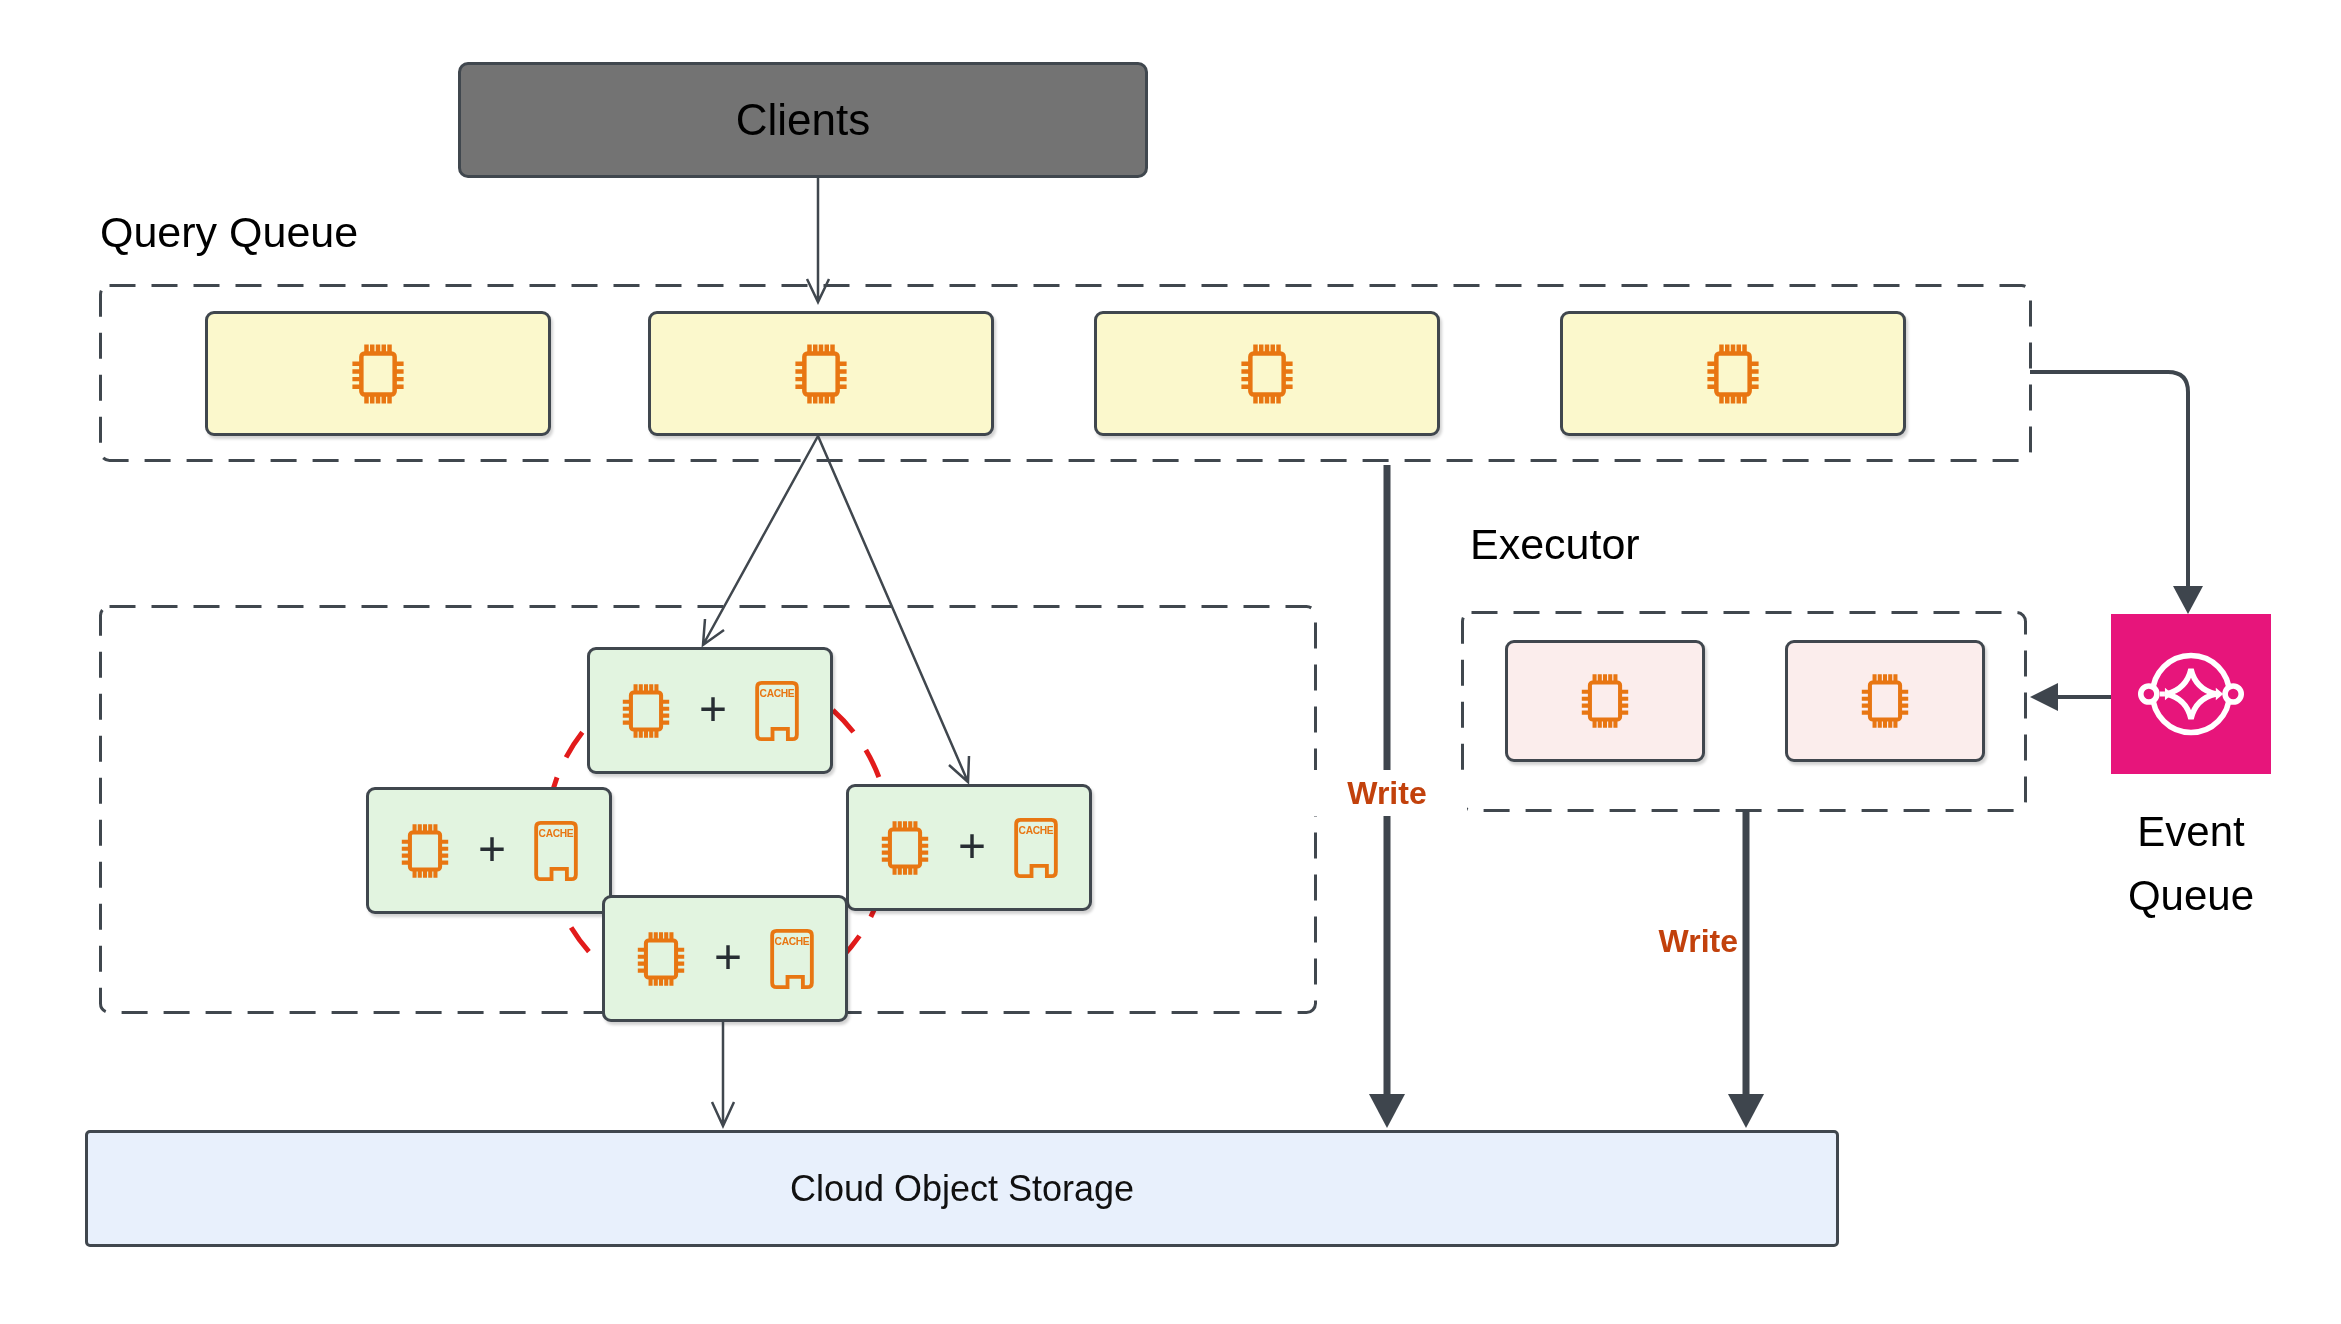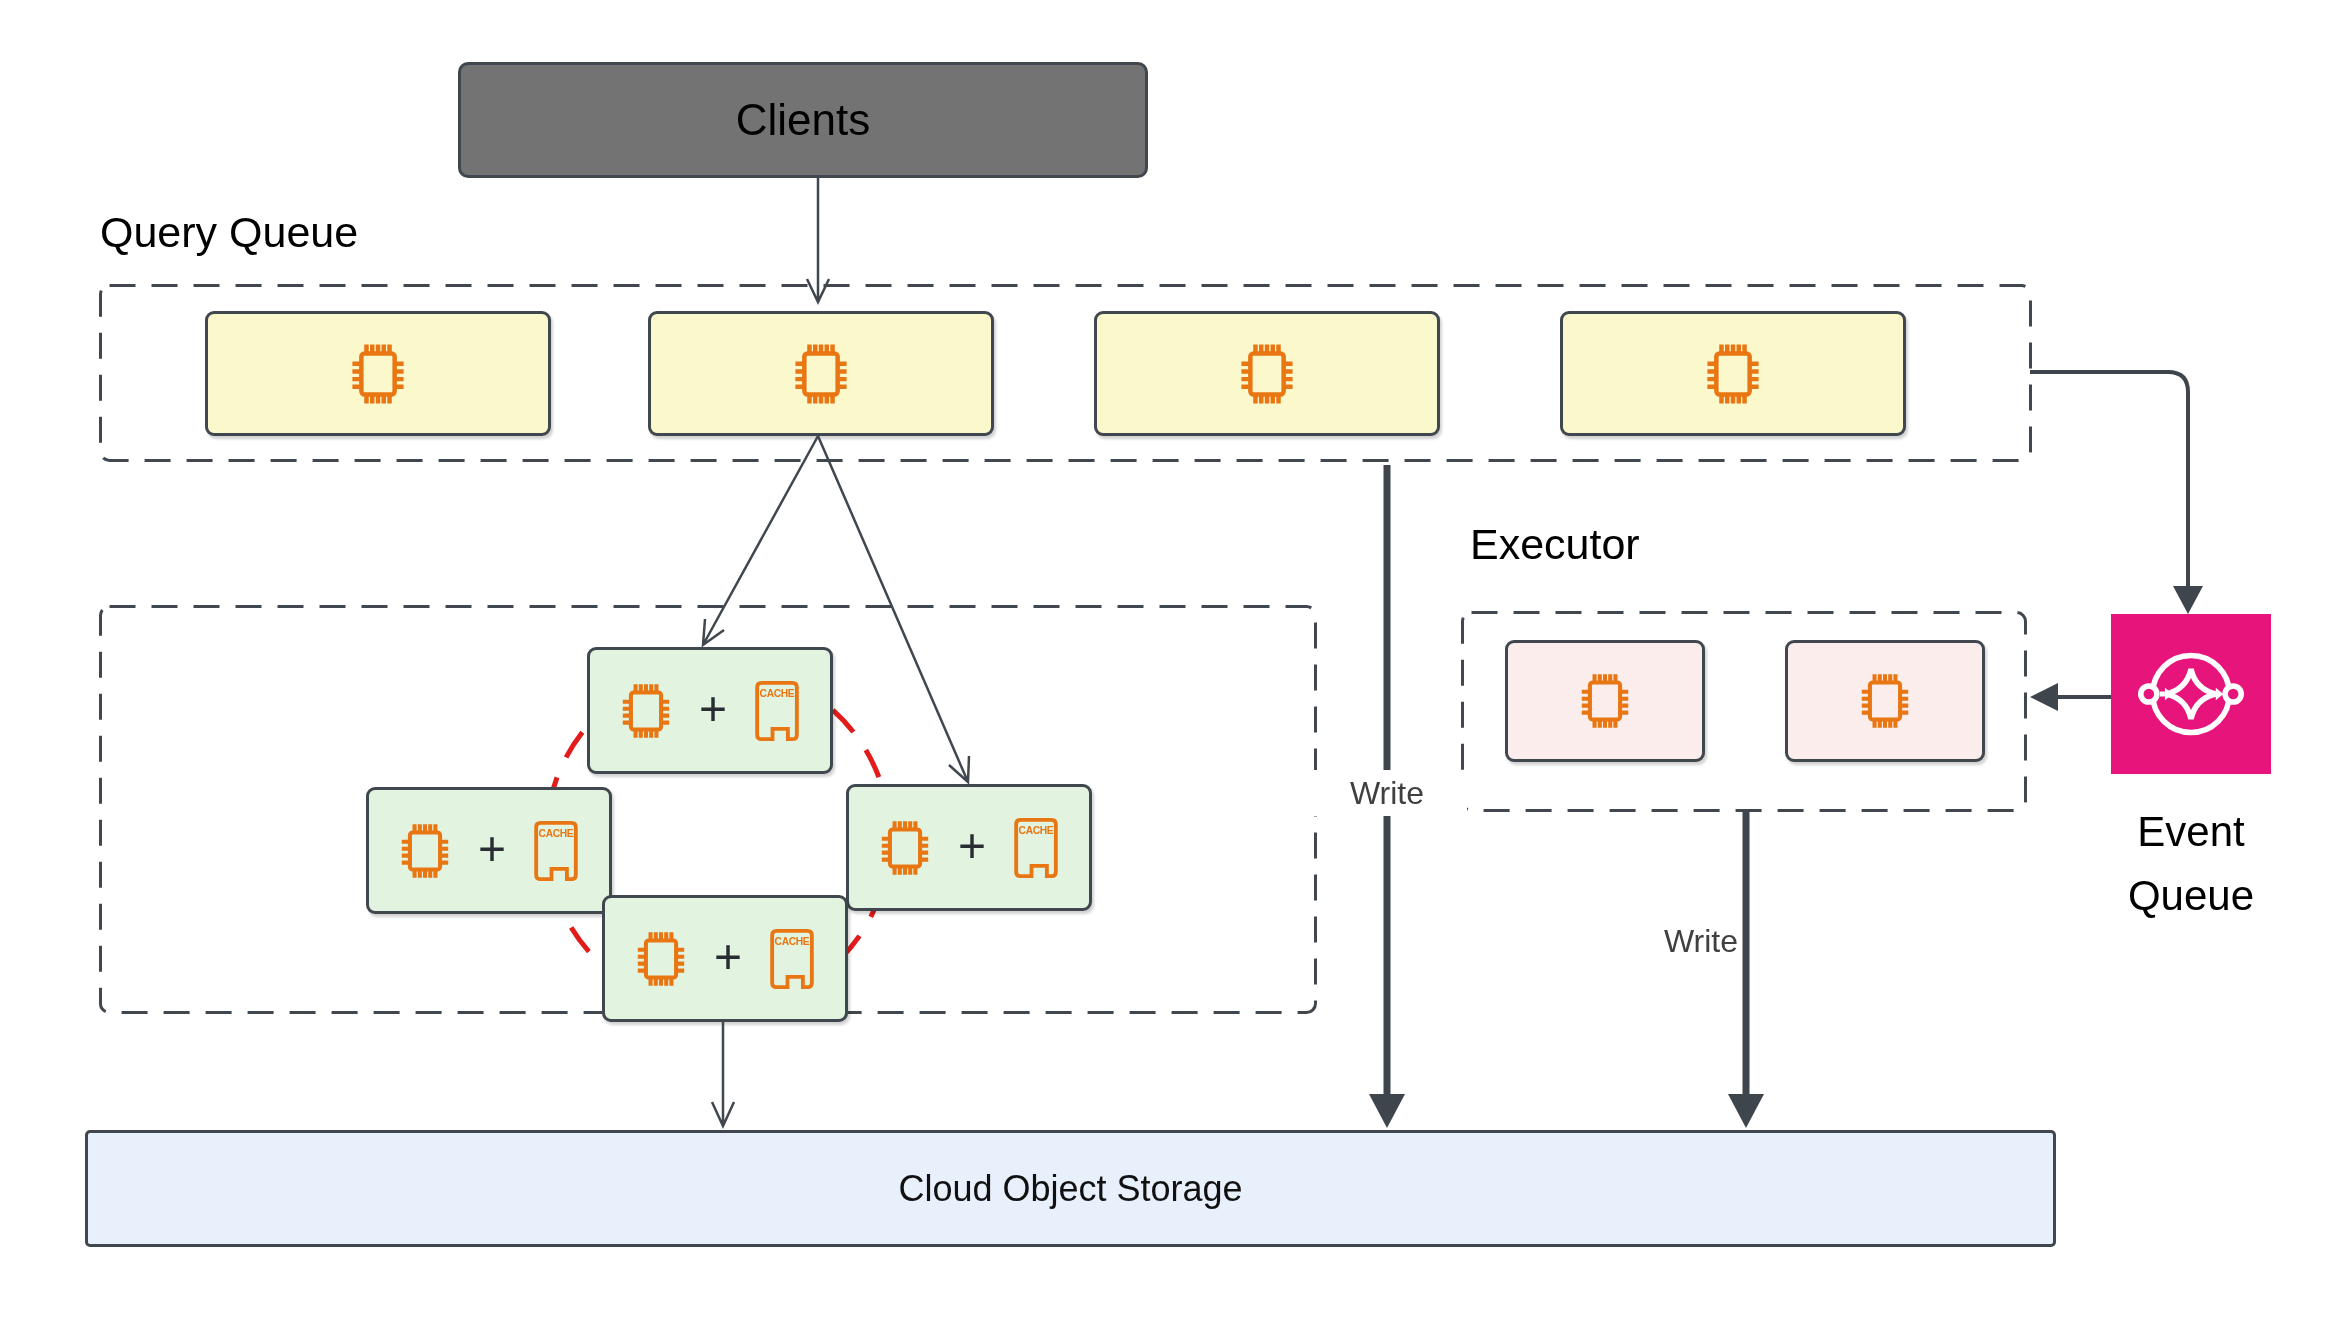"Write" .write-label { color: #404040 -> #c2410c; font-weight: 400 -> 700 }
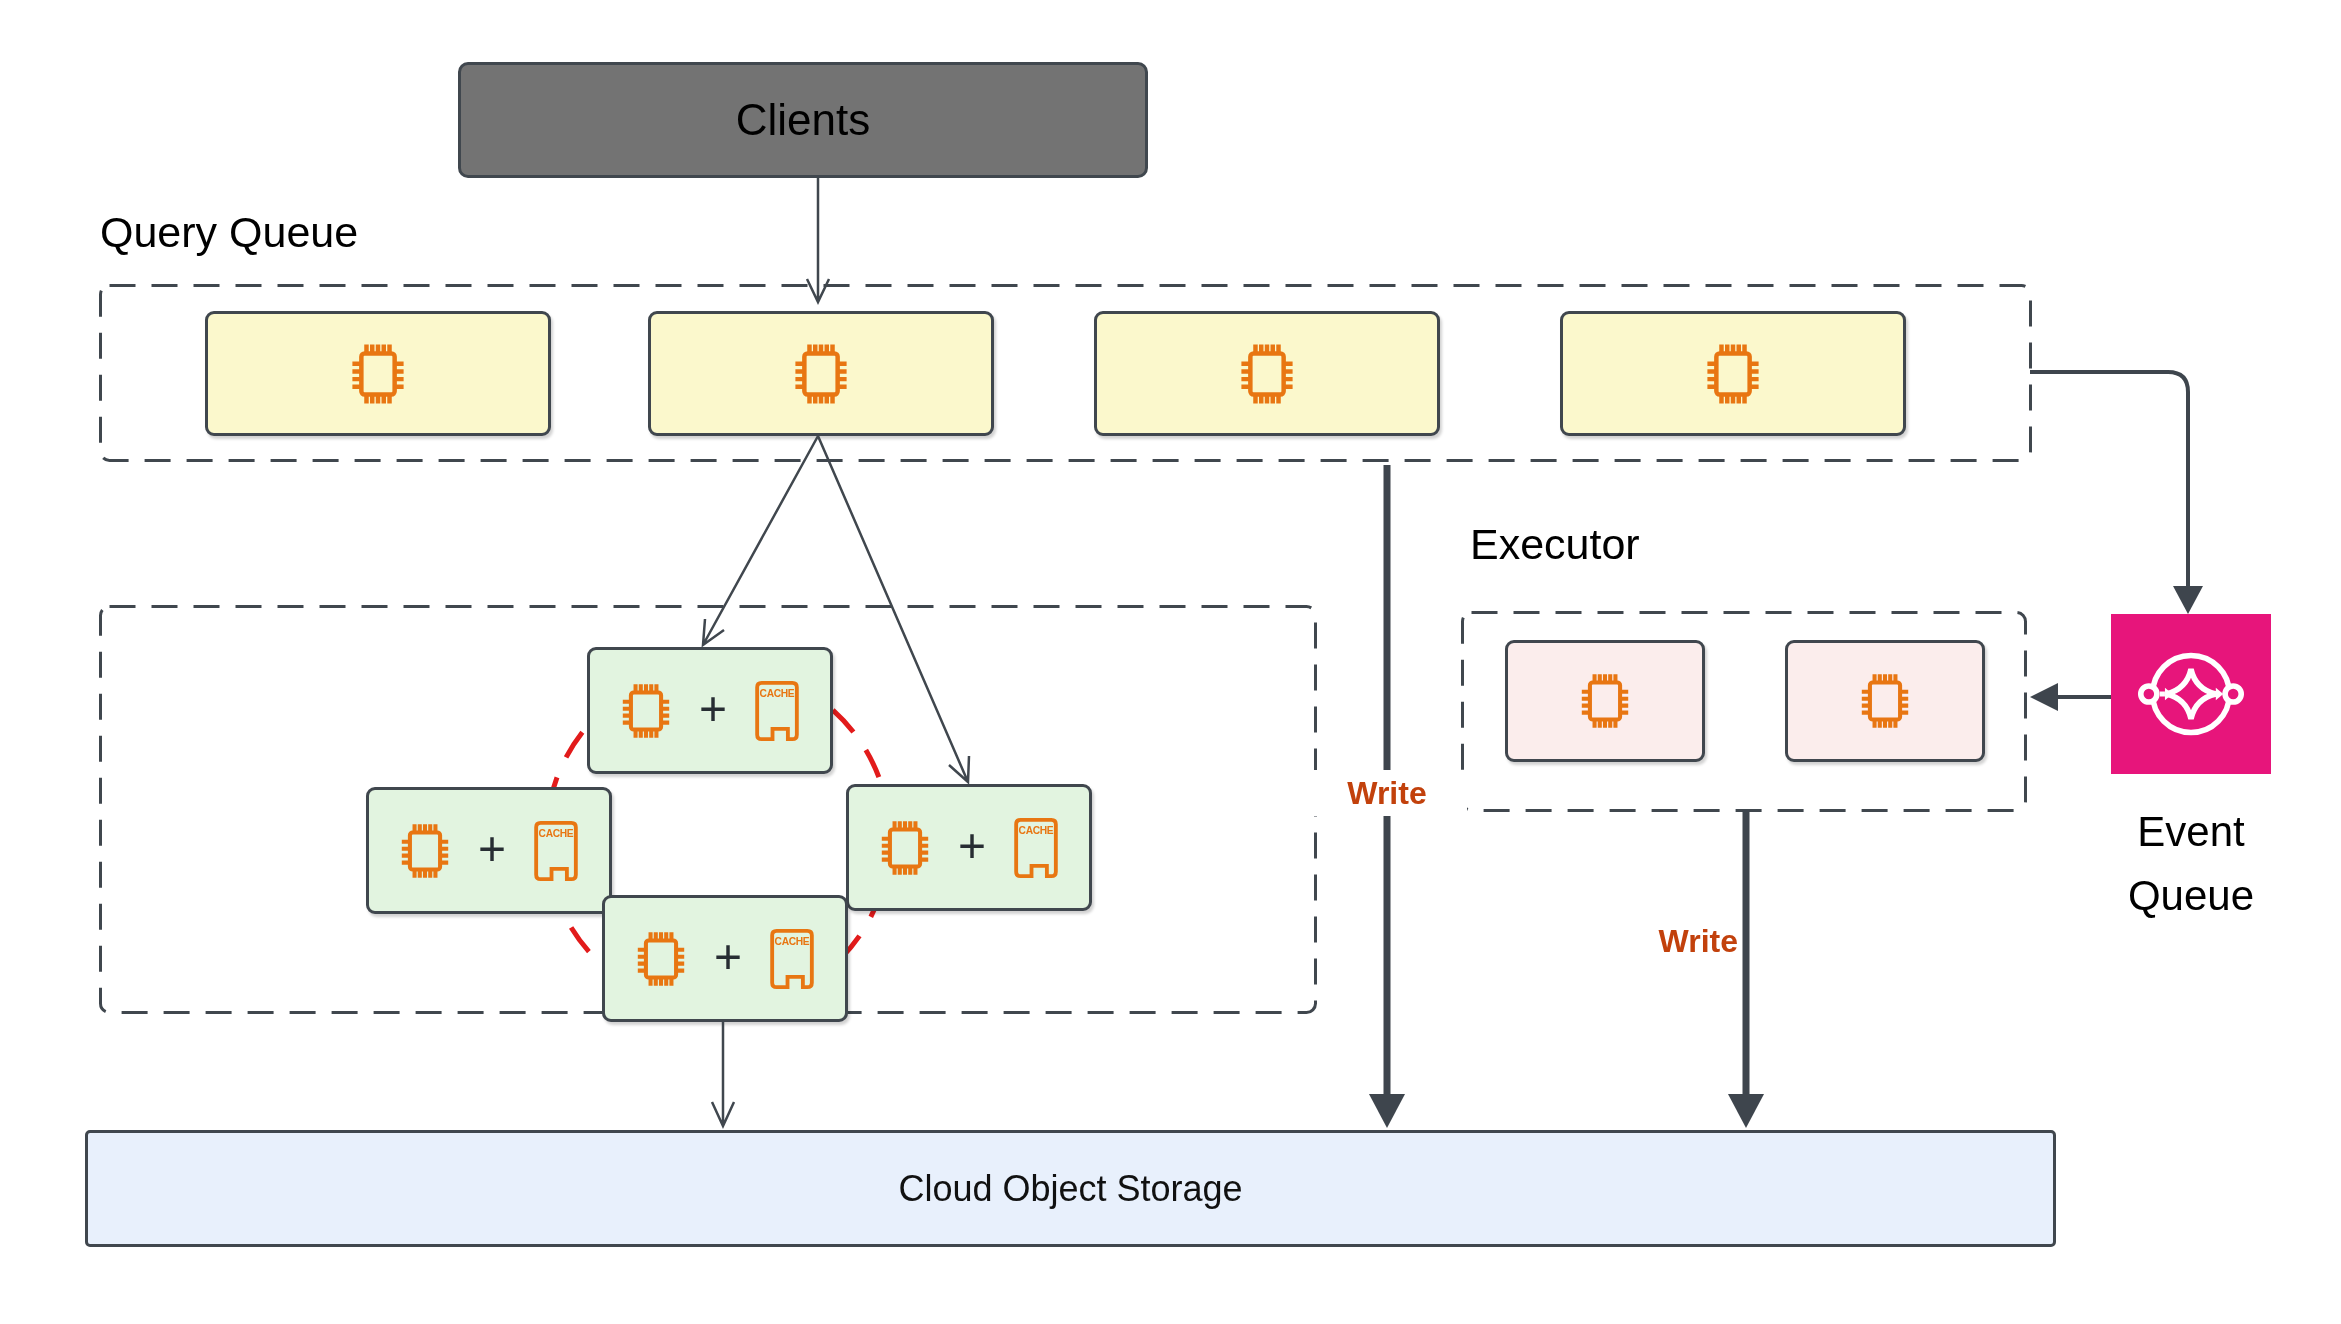"Cloud Object Storage" .storage-bar { width: 1971px -> 1754px }
